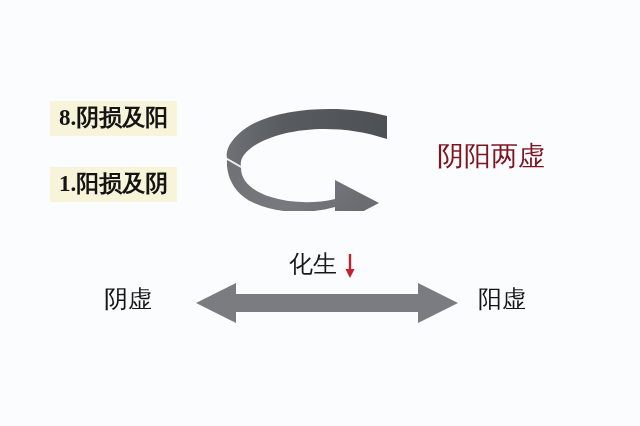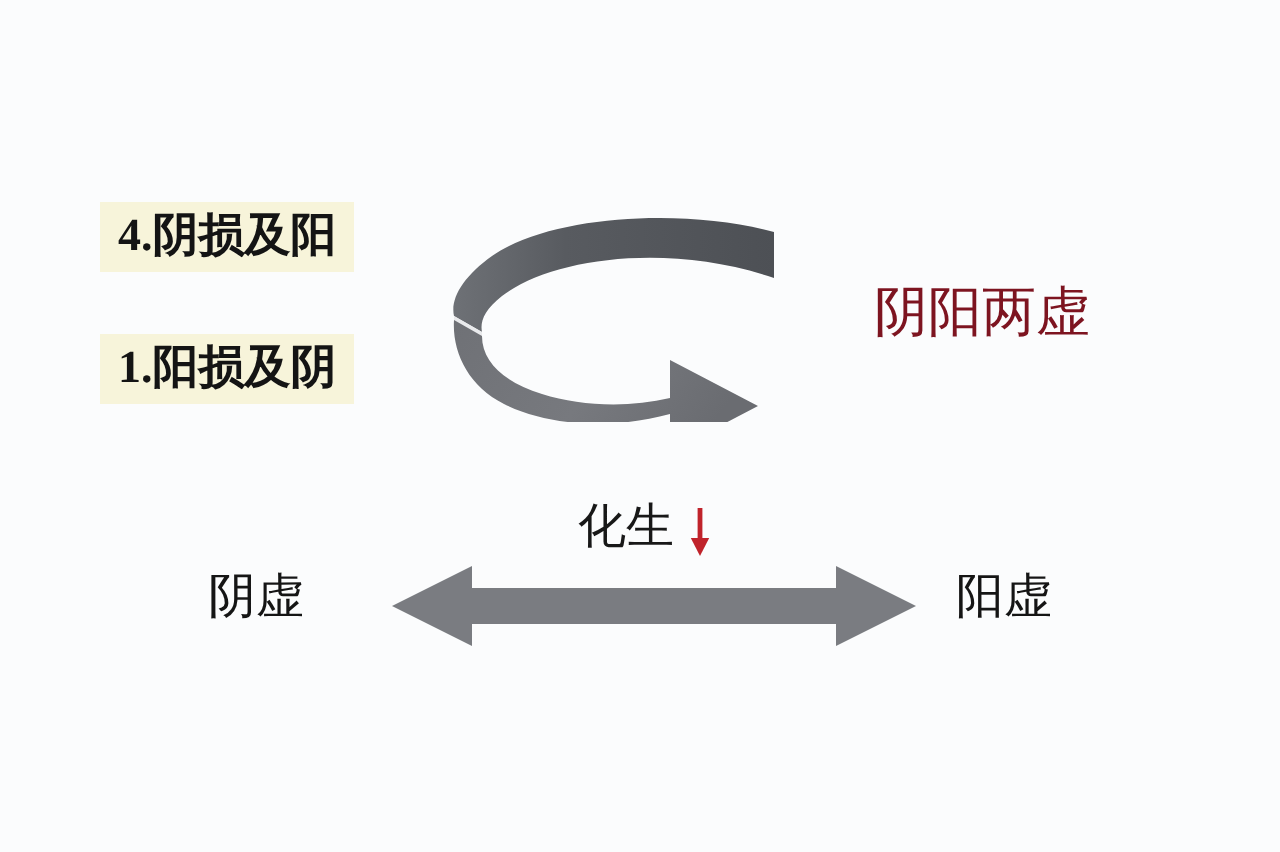"4.阴损及阳" div.cause-box { text: 4 -> 8 }
